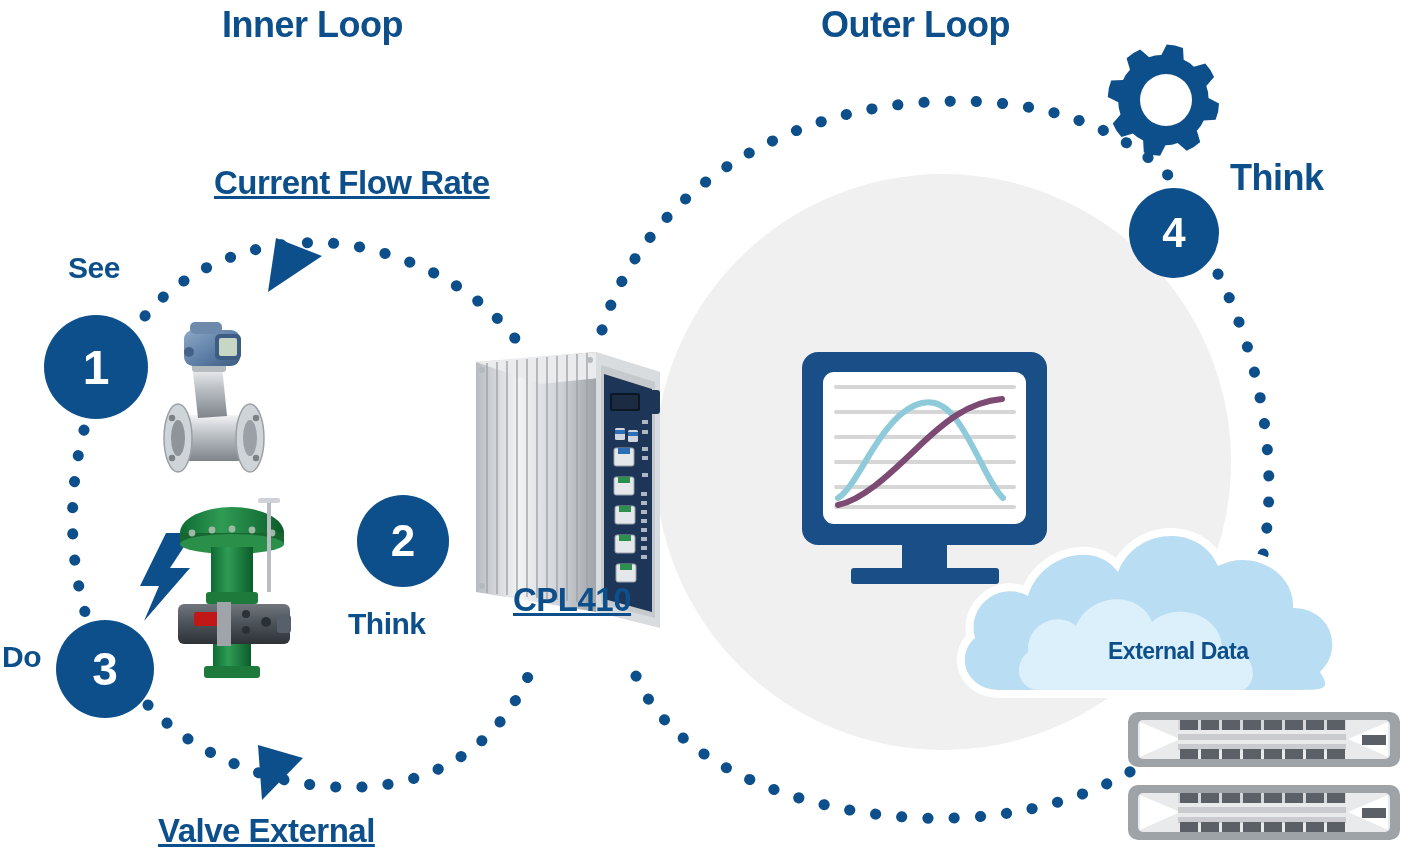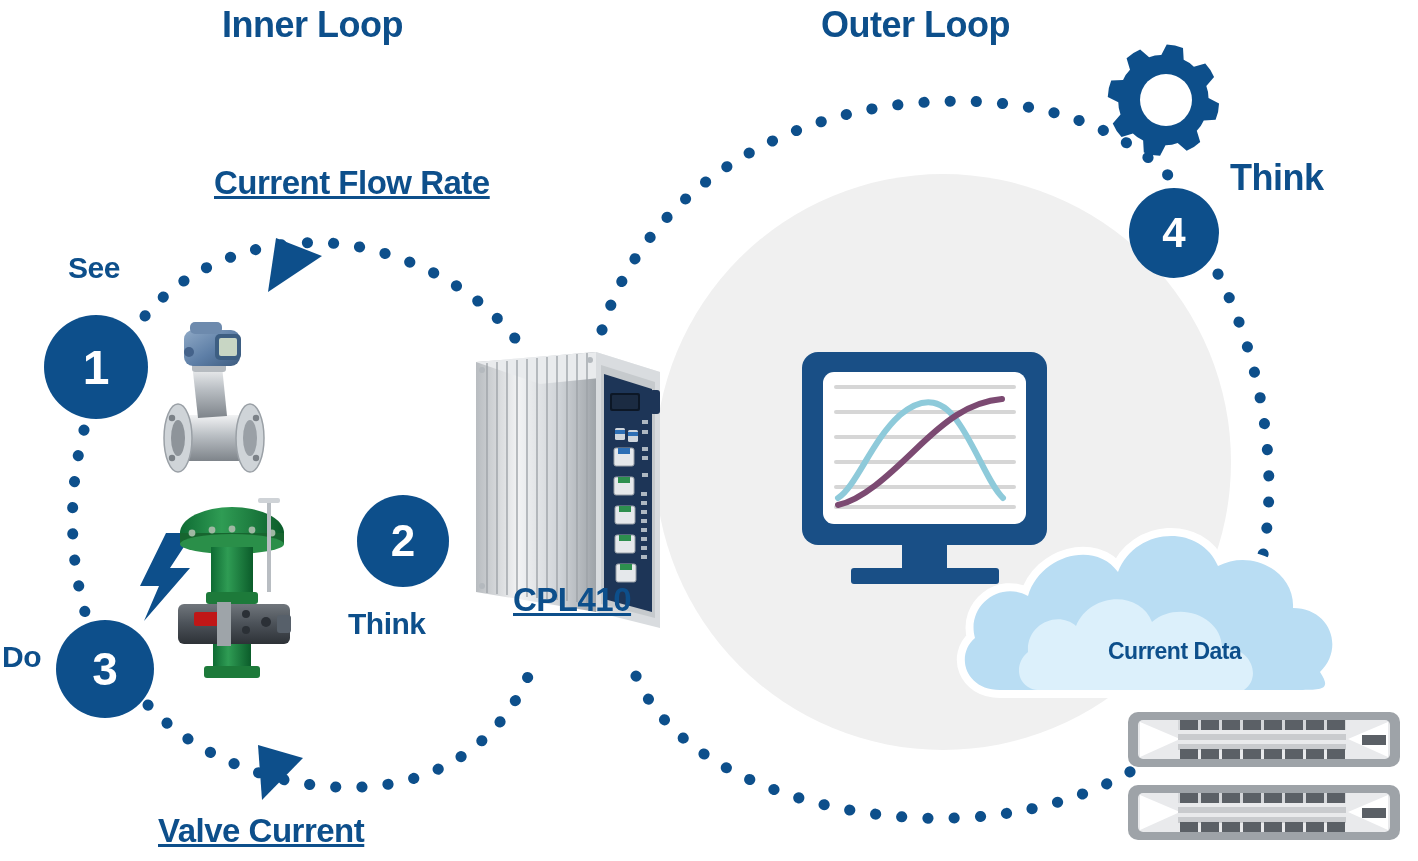"Current Data" div.lbl { text: Current -> External }
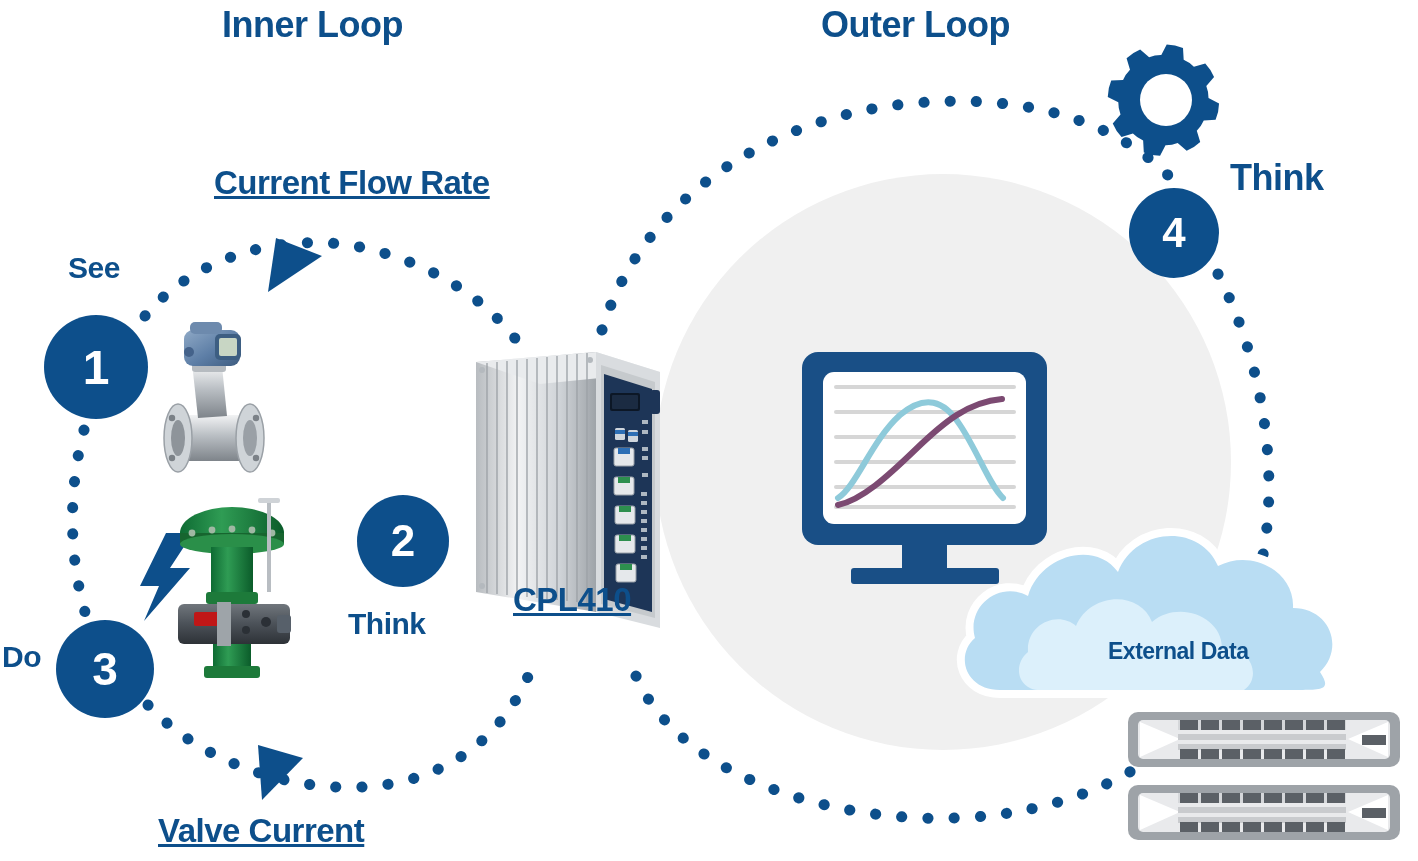"Valve Current" div.lbl { text: Current -> External }
